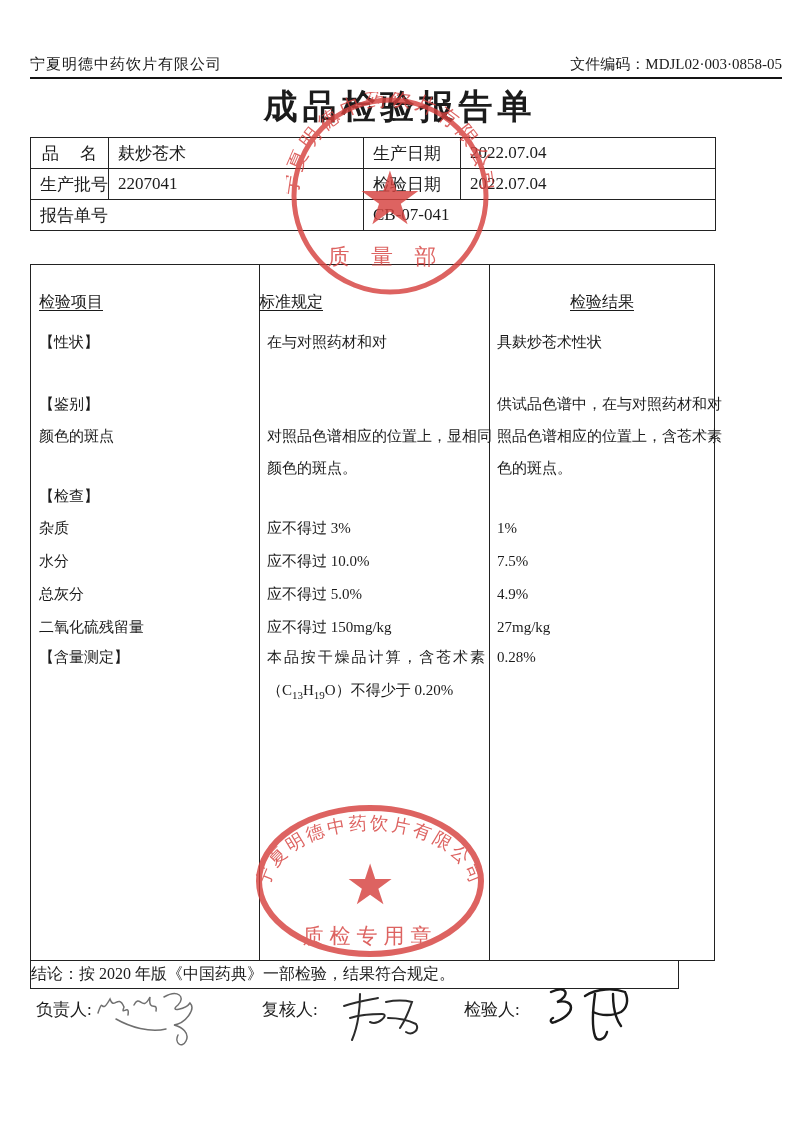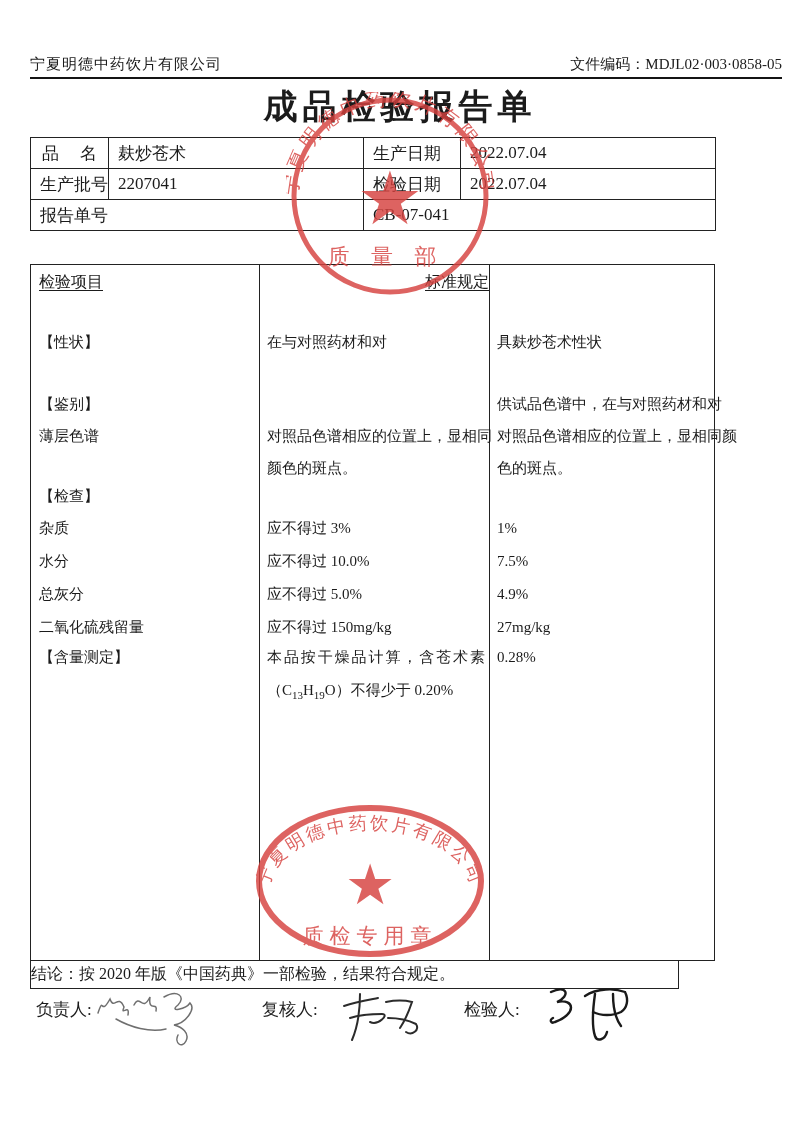"检验项目" .colhdr { margin-top: none -> 20px }
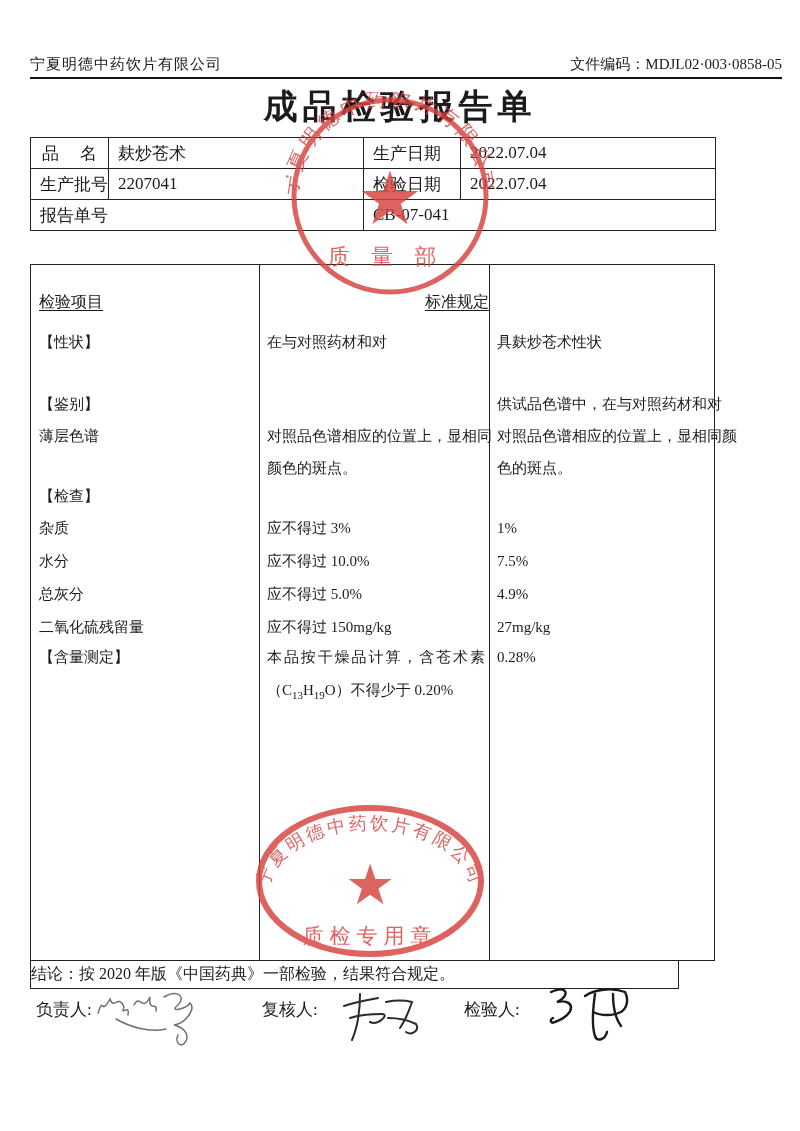"标准规定" .ctr2 { text-align: right -> left }
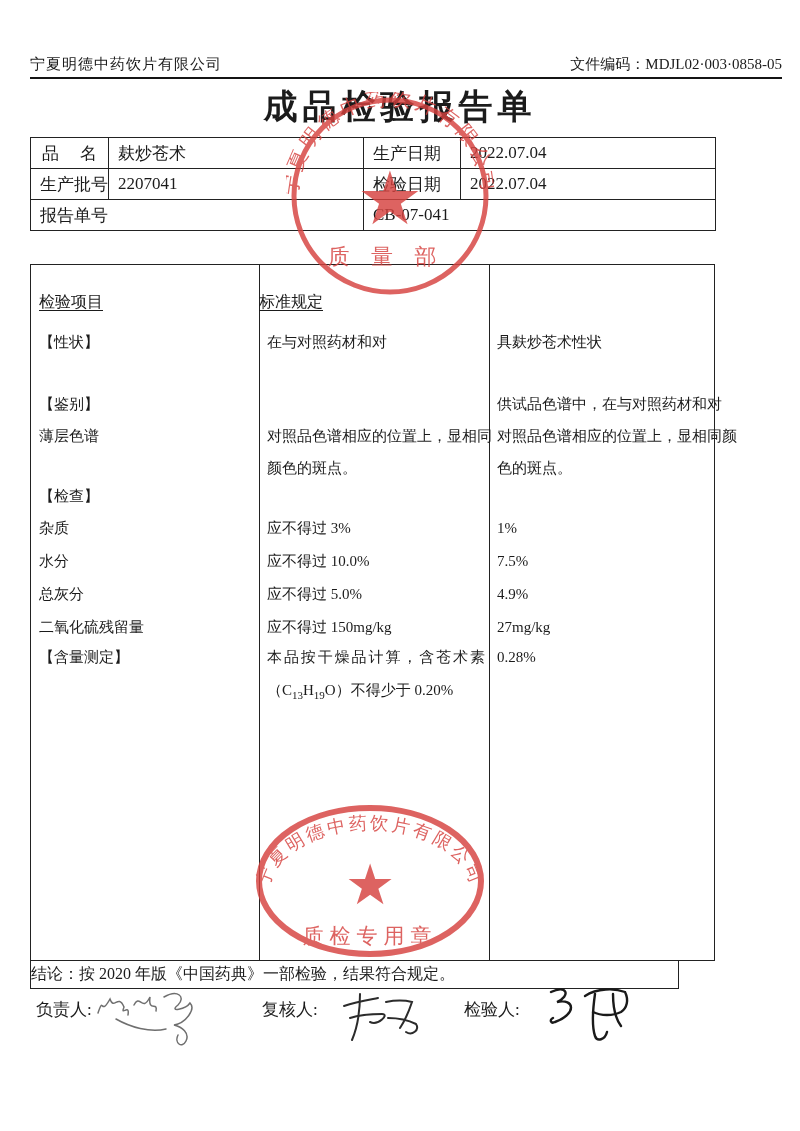"检验结果" div.ln { html: none -> <div><span>检验结果</span></div> }
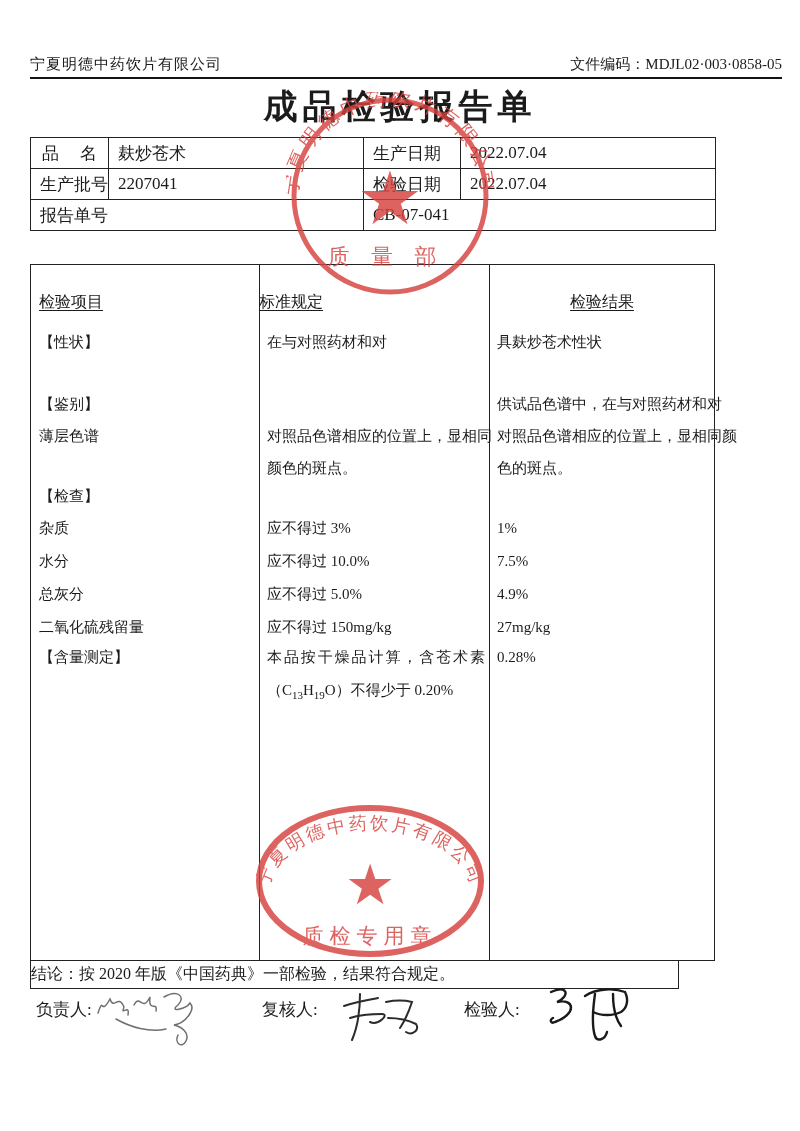"薄层色谱" div.ln { text: 薄层色谱 -> 颜色的斑点 }
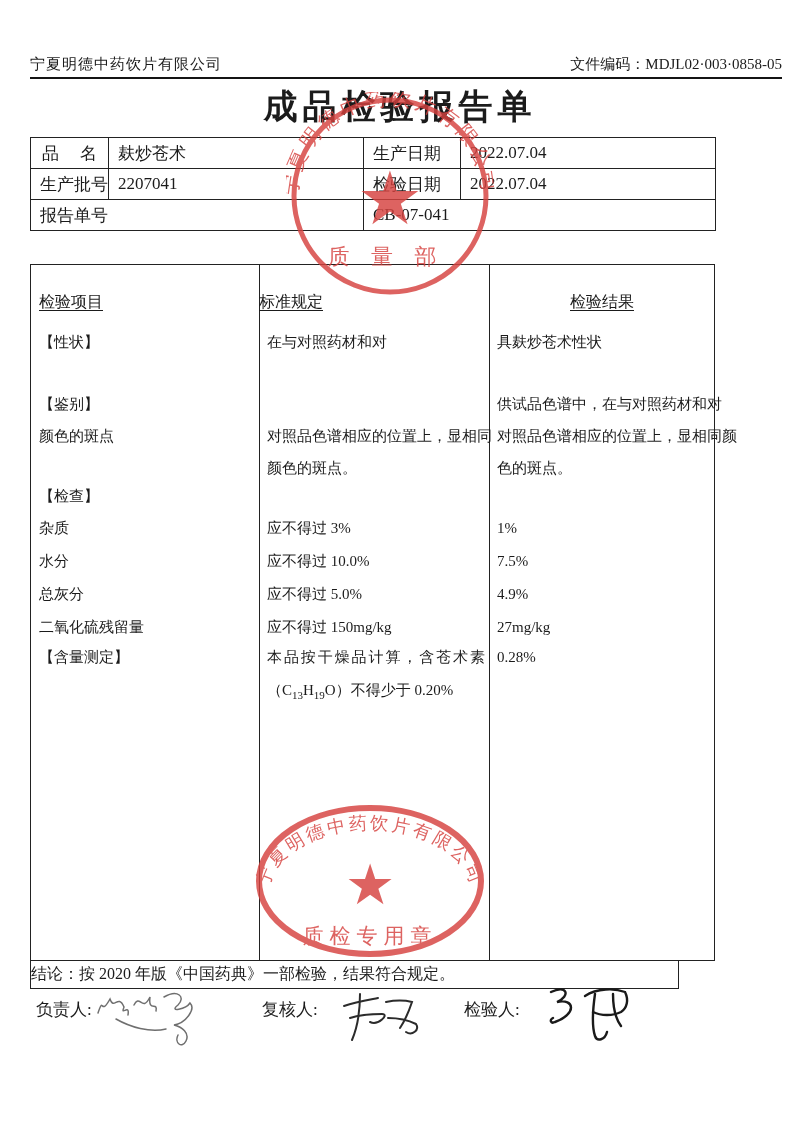"对照品色谱相应的位置上，显相同颜" div.ln { text: 对照品色谱相应的位置上，显相同颜 -> 照品色谱相应的位置上，含苍术素 }
